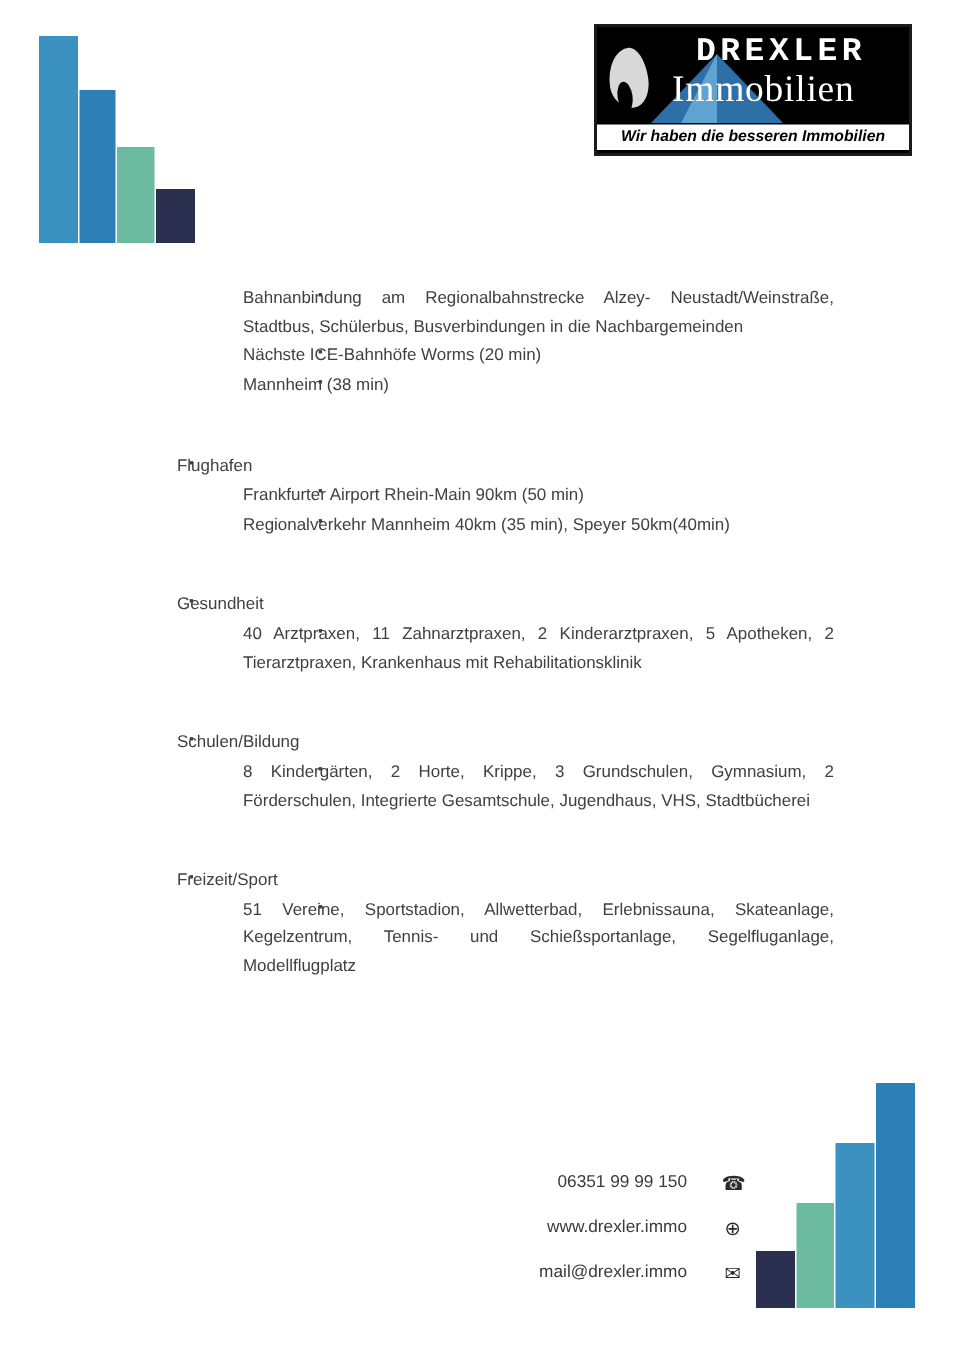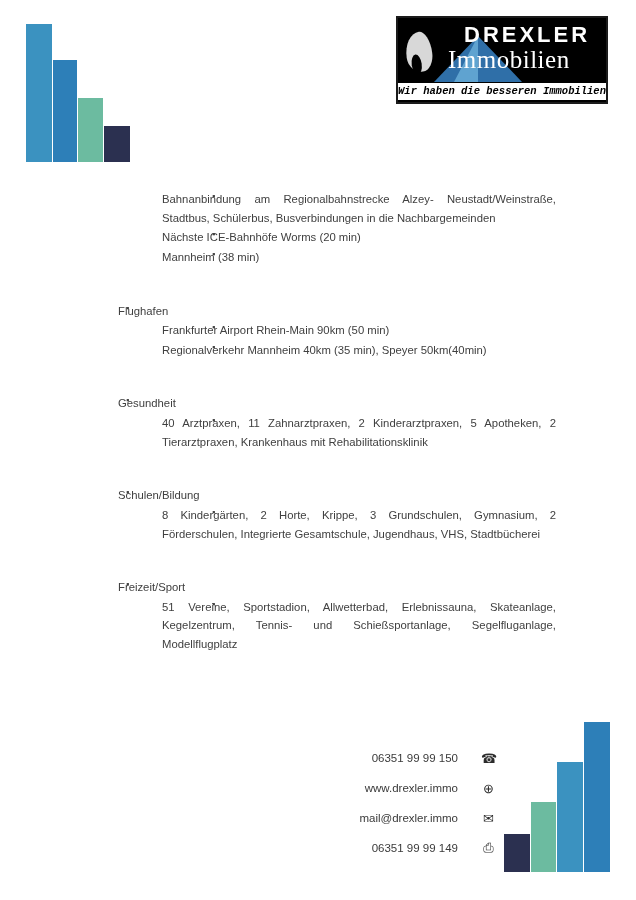"DREXLER" .logo-drexler { font-family: Liberation Sans, sans-serif -> Liberation Mono, monospace }
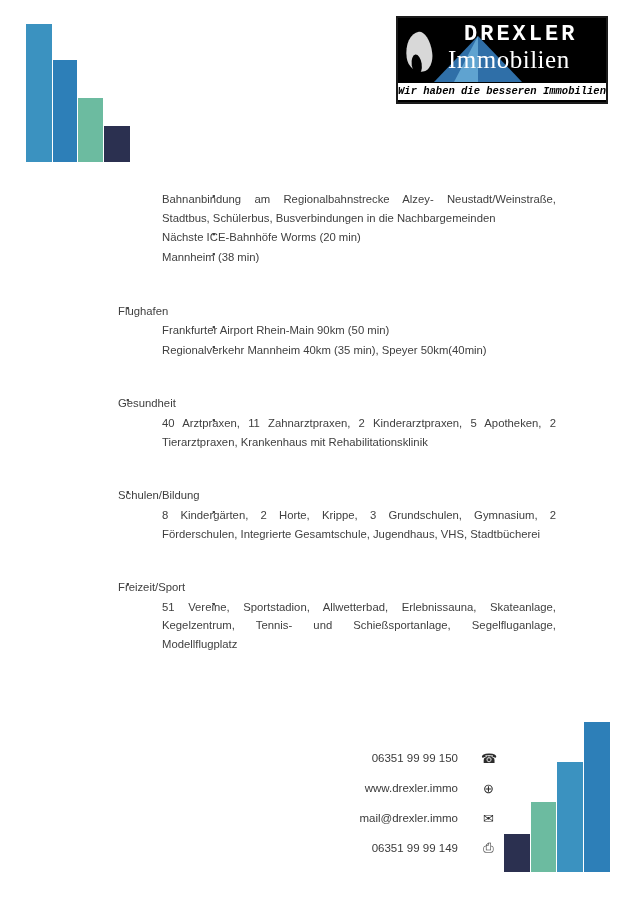"Wir haben die besseren Immobilien" .logo-slogan { font-family: Liberation Mono, monospace -> Liberation Sans, sans-serif }
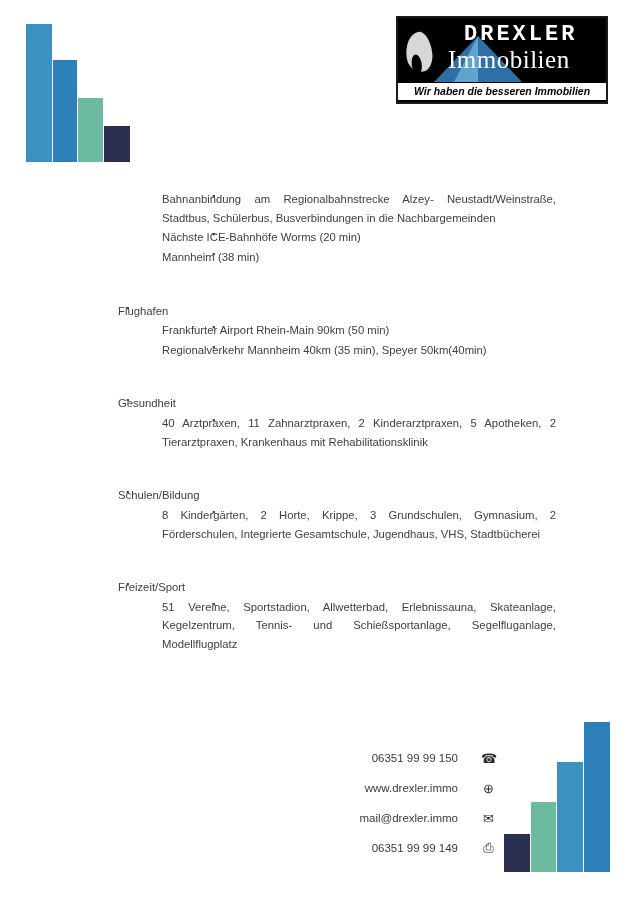"06351 99 99 149" div.contact-row { html: <div> <span>06351 99 99 149</span> <span>⎙</span> </div> -> none }
